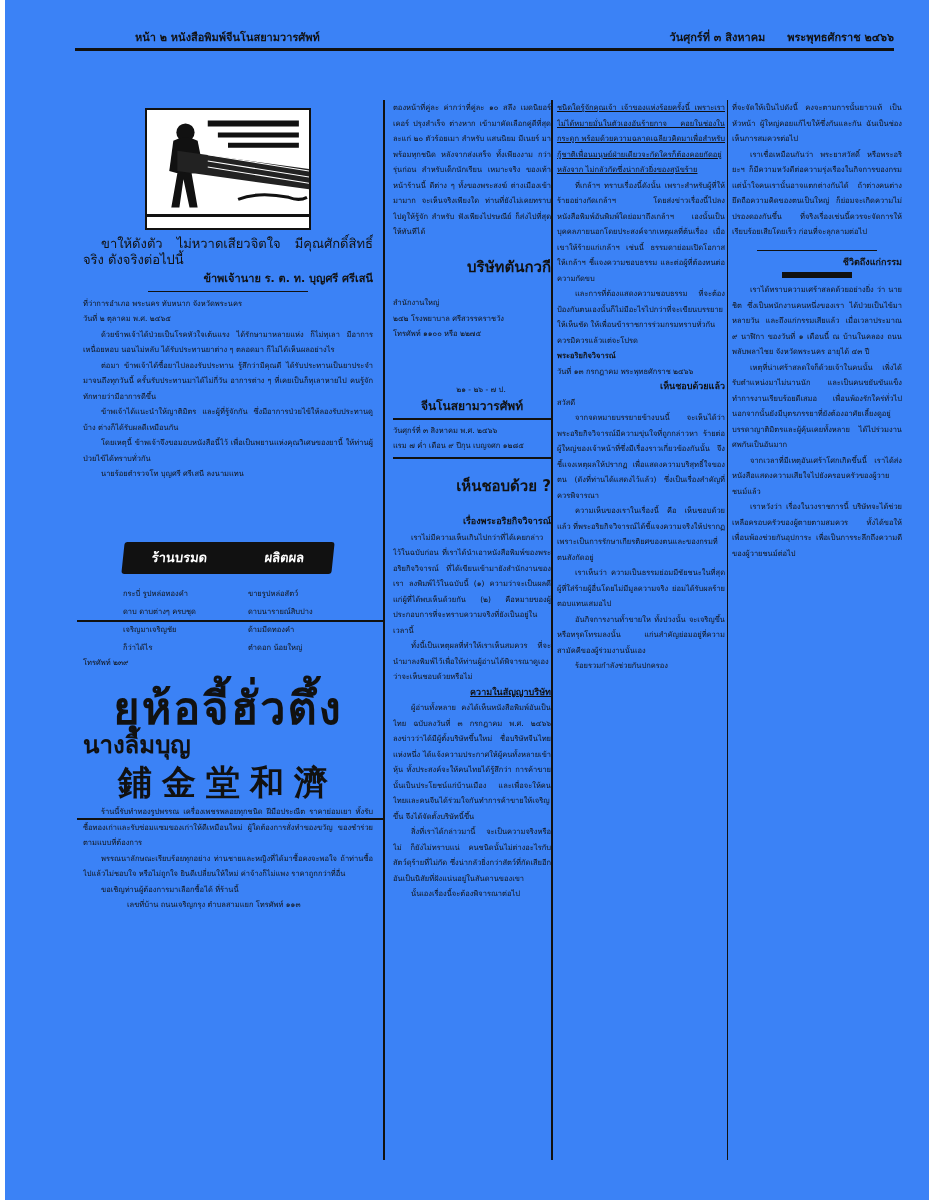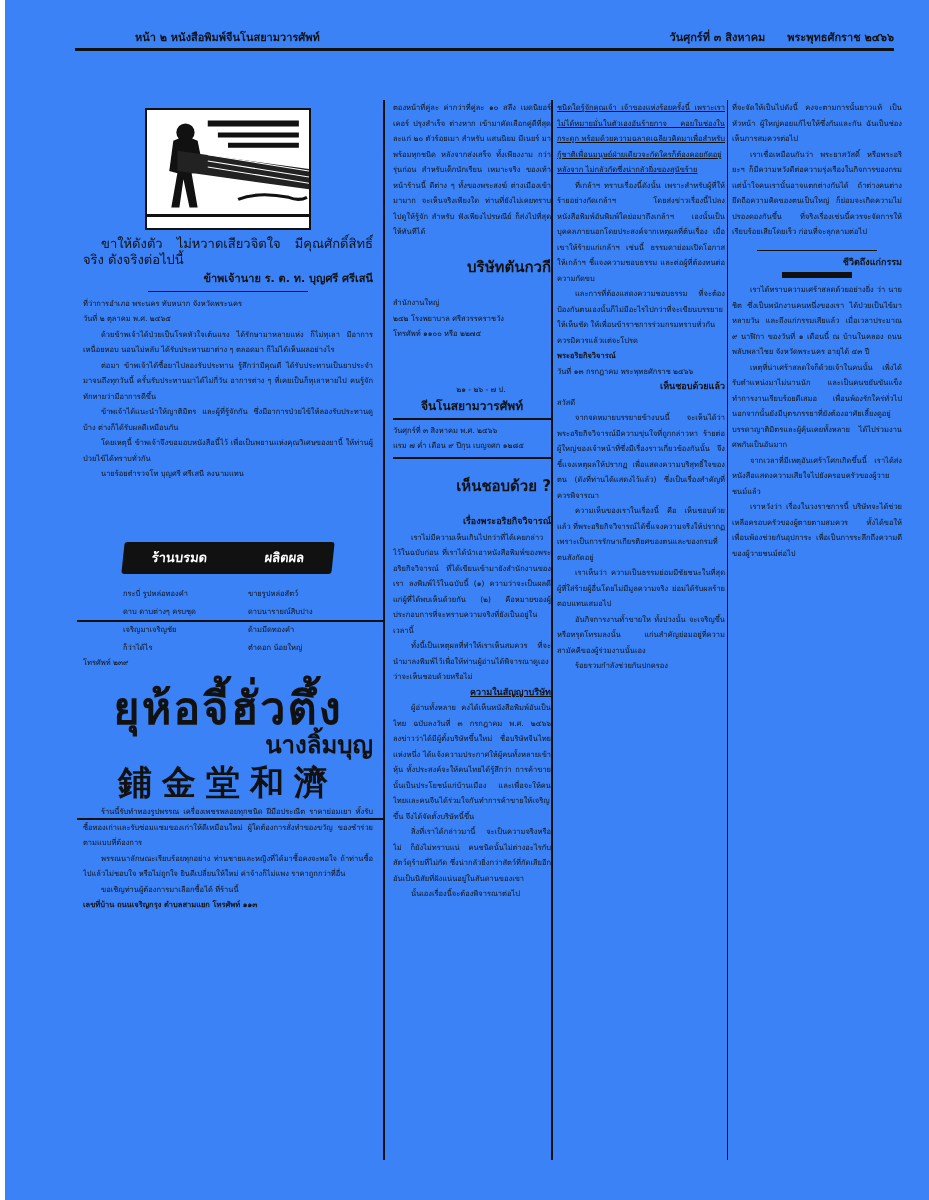"นางลิ้มบุญ" .ad-title2 { text-align: right -> left }
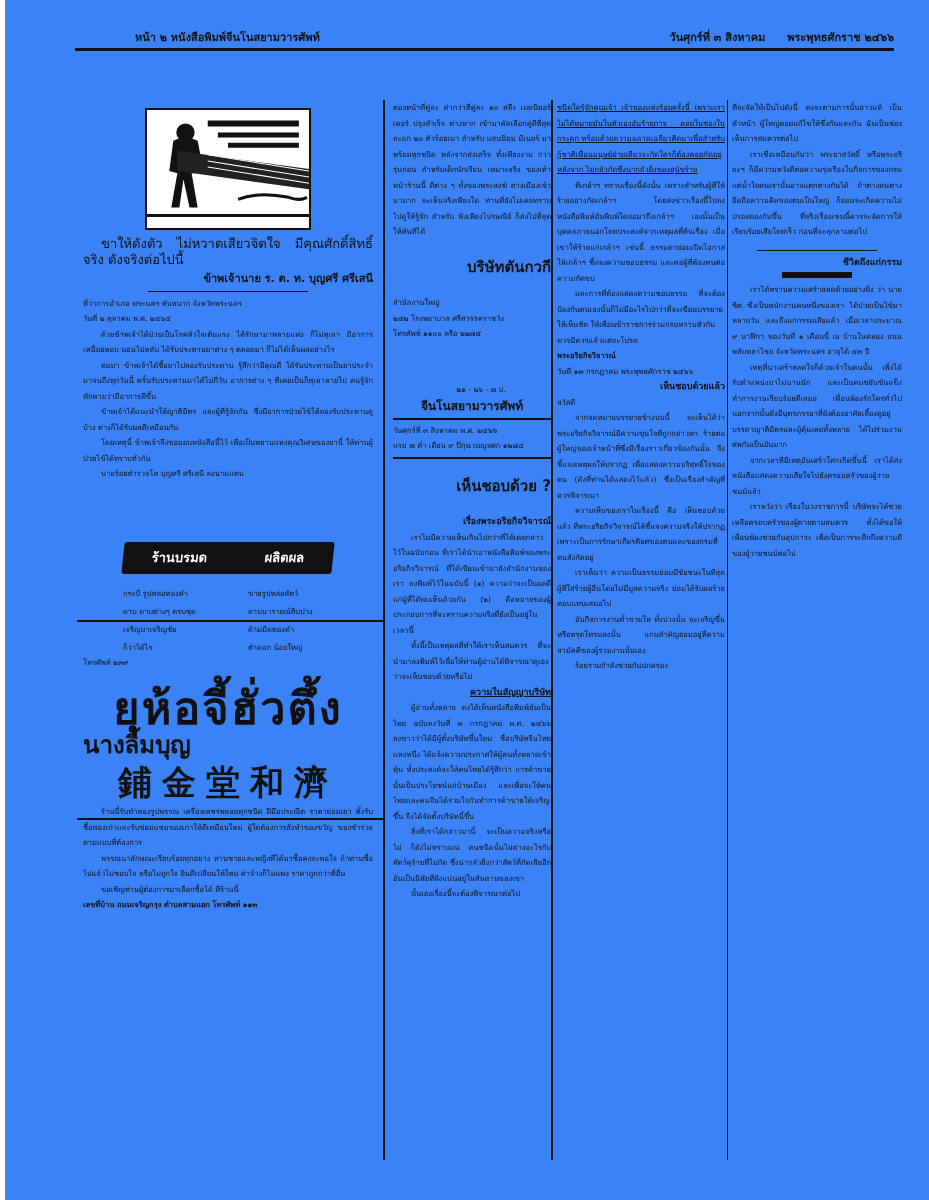"เลขที่บ้าน ถนนเจริญกรุง ตำบลสามแยก" p.center { font-weight: bold -> normal; margin-left: none -> 44px }
